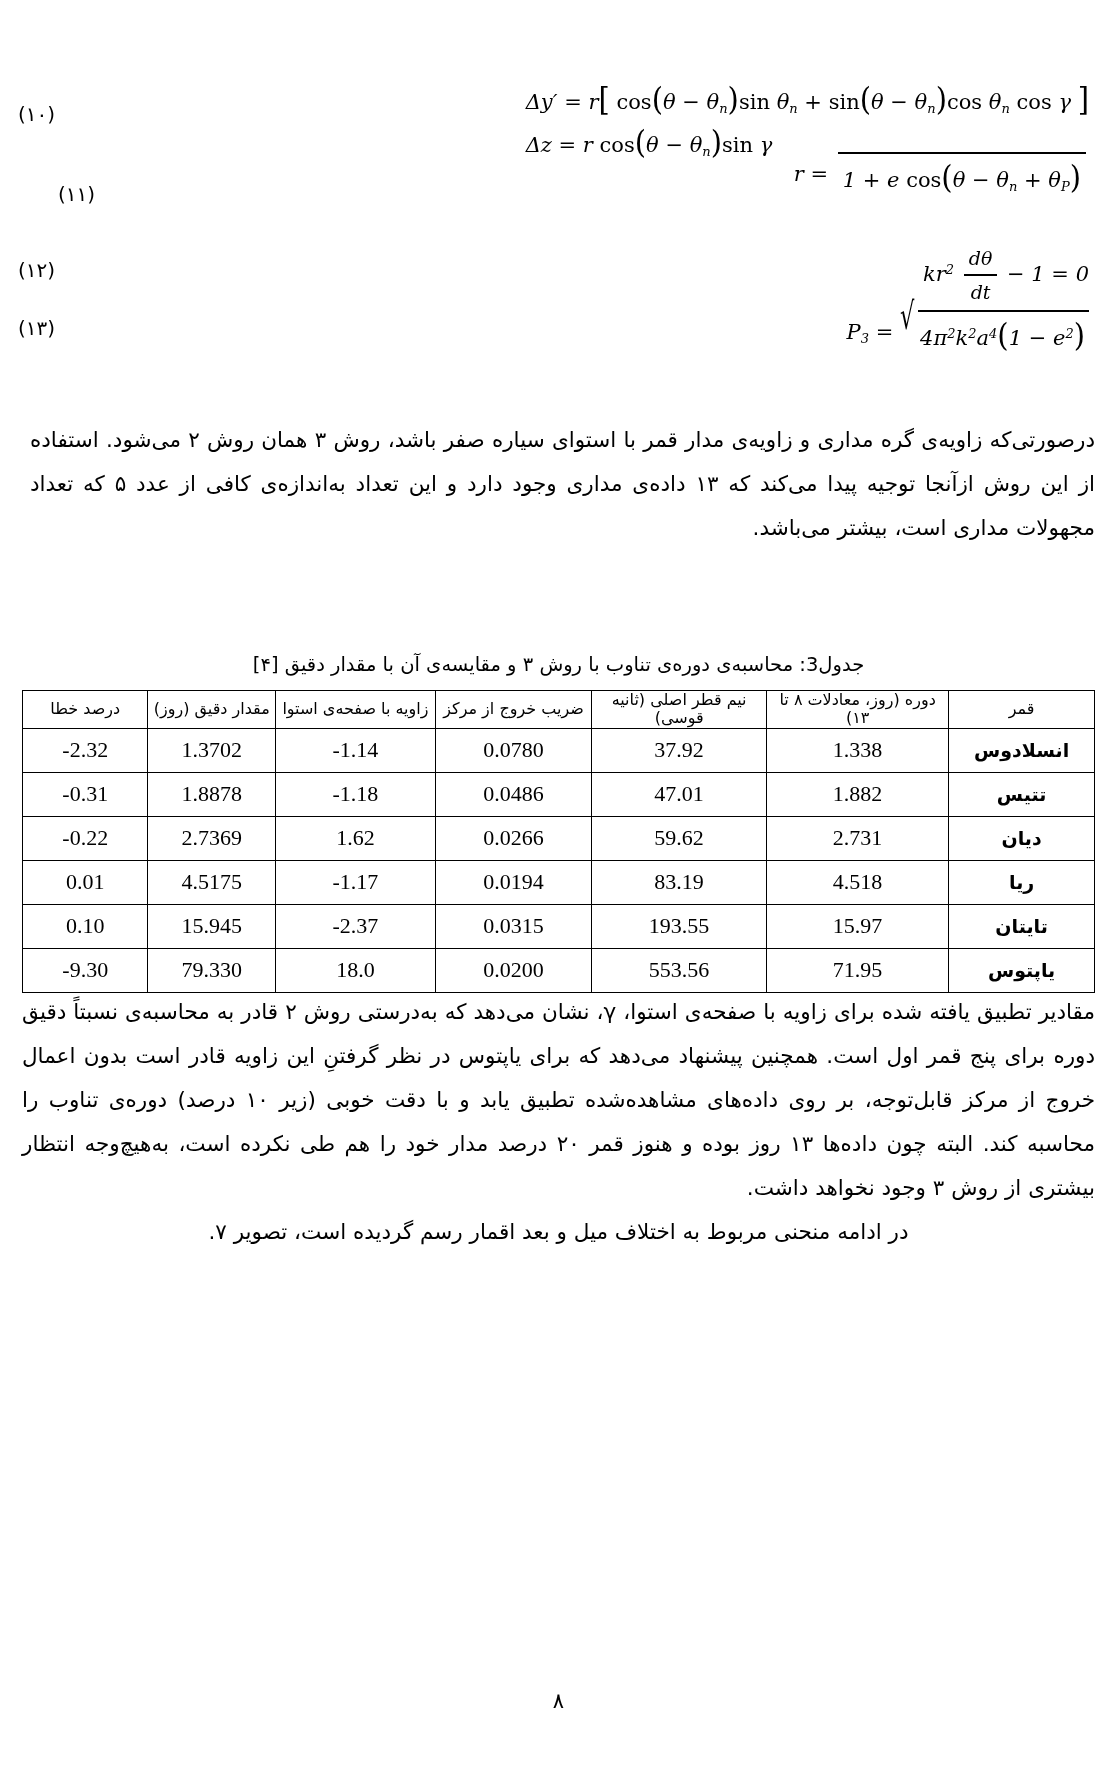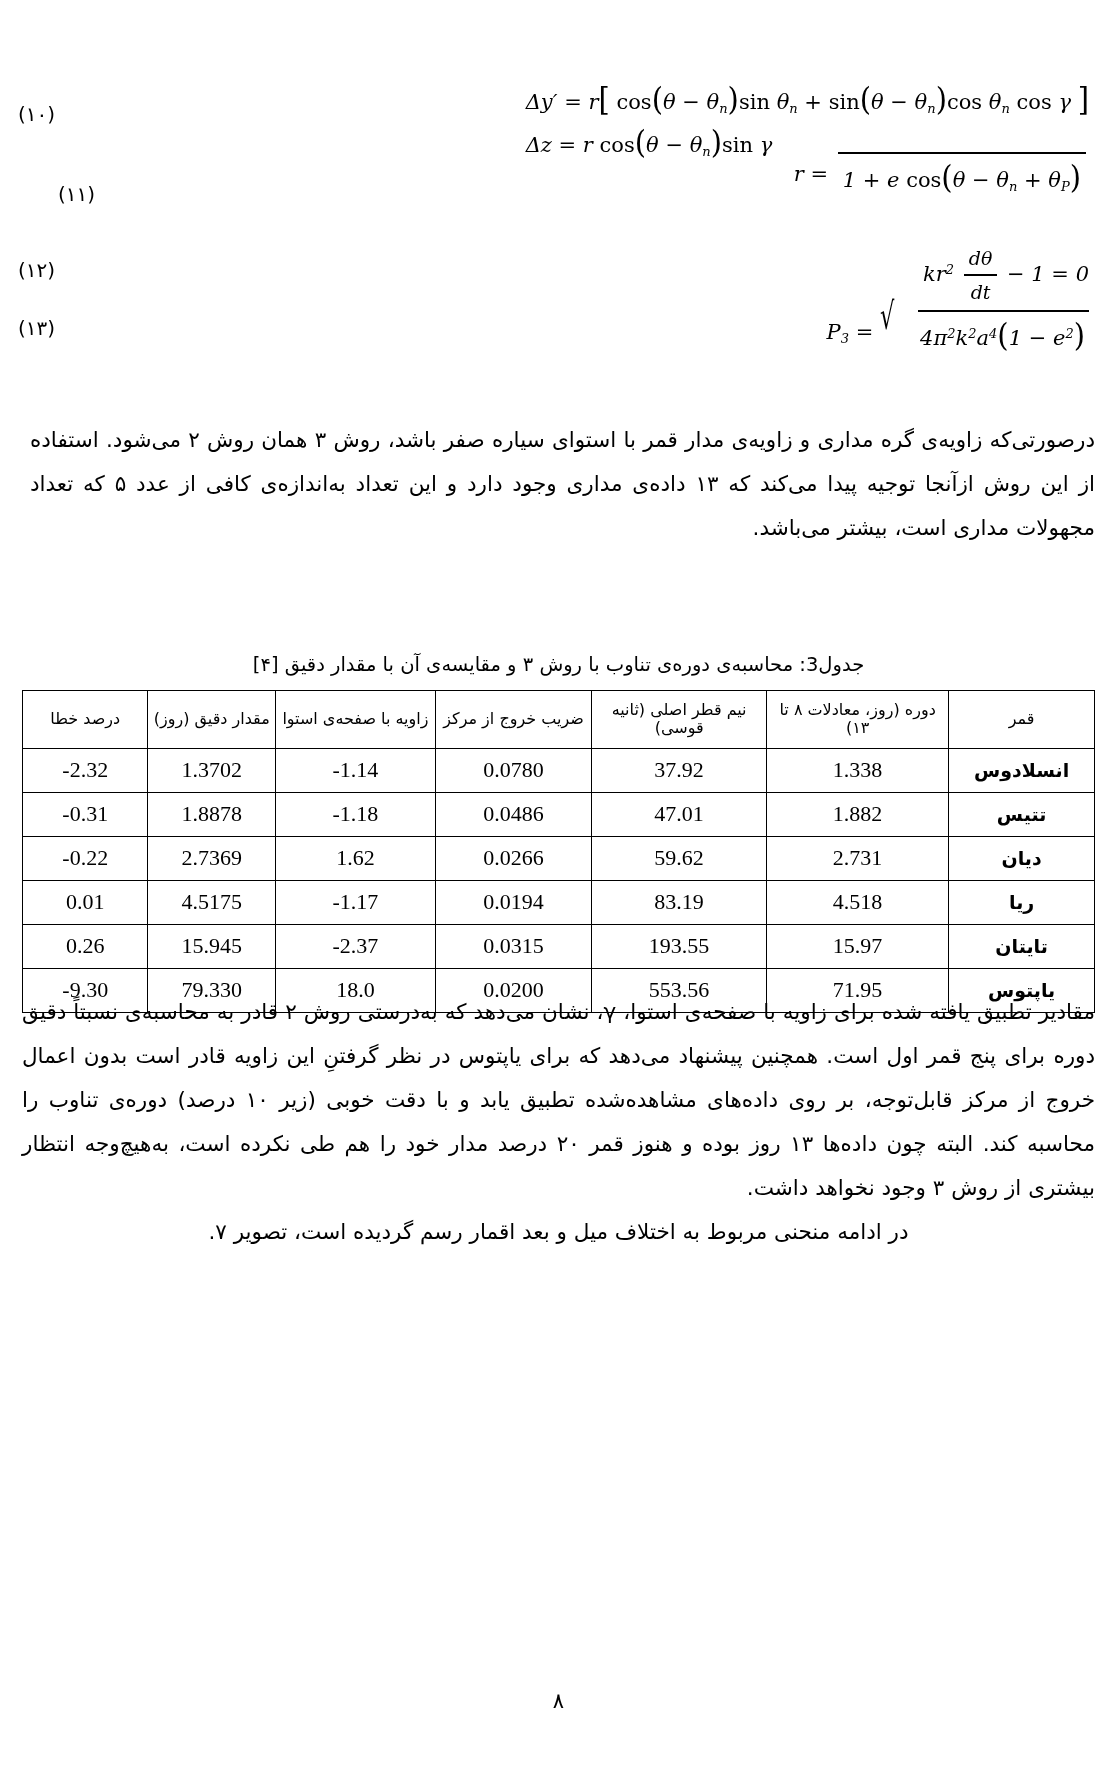"4π2k2a4(1 − e2)" .sqrt .radicand { margin-left: 20px -> none }
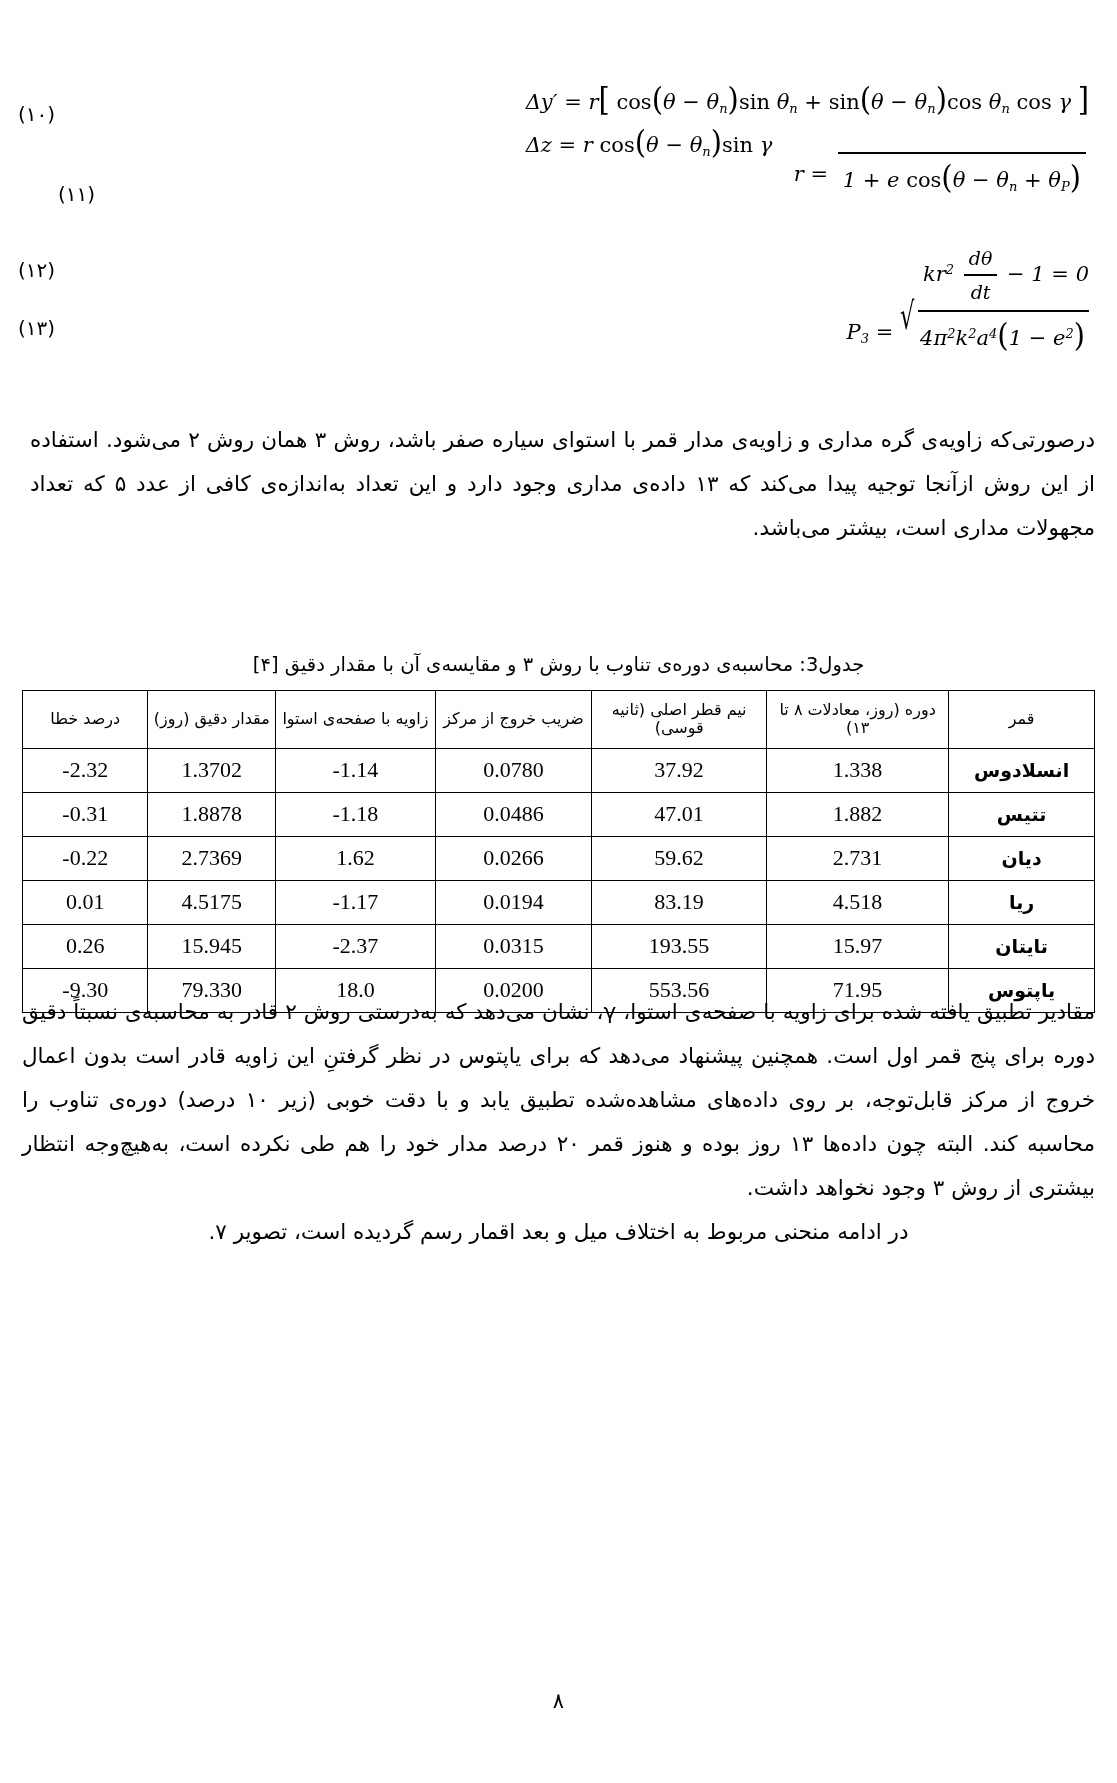"درصد خطا" table.data th { padding: 10px 3px -> 0 3px }
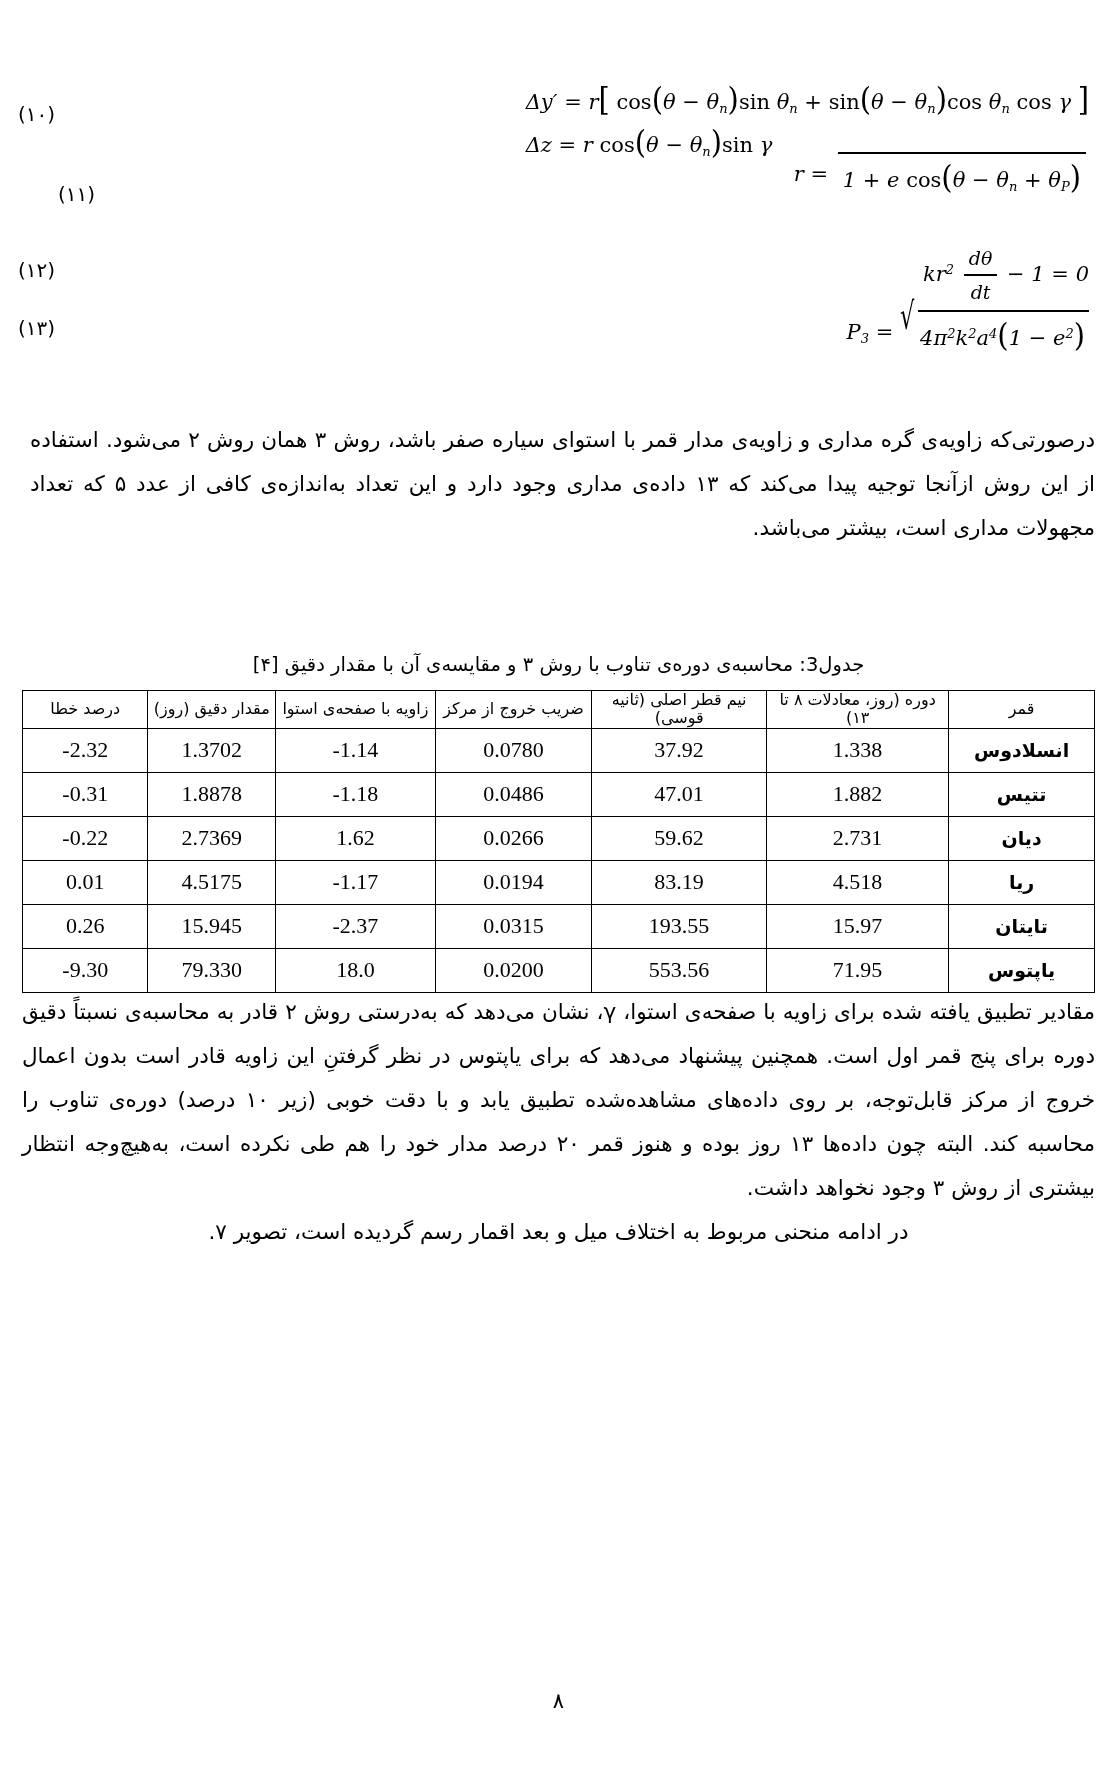"0.26" td.num { text: 0.26 -> 0.10 }
